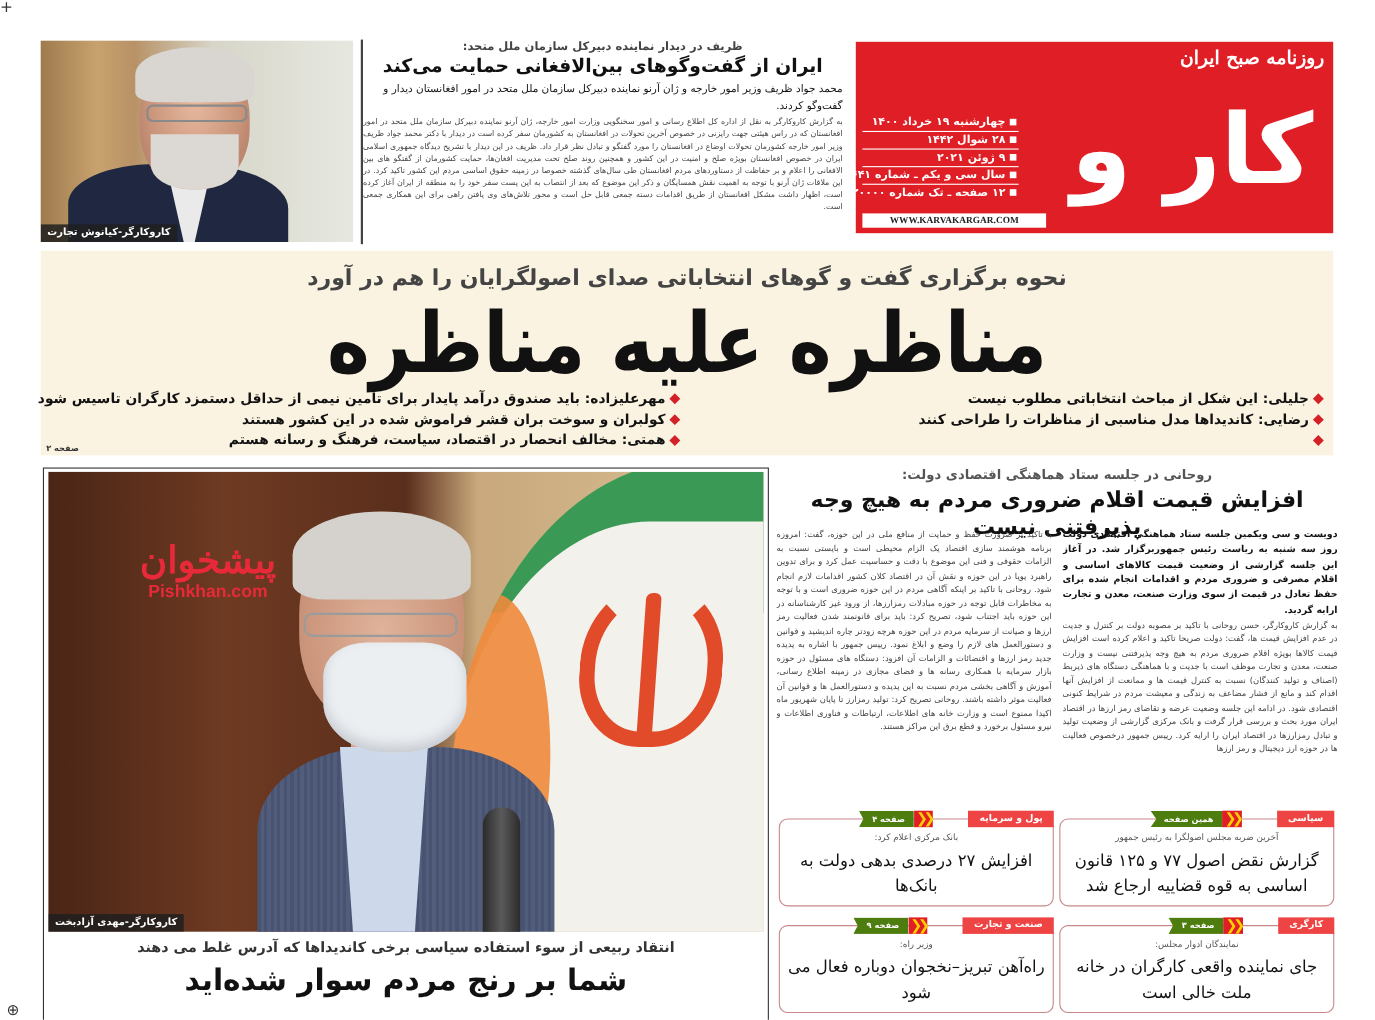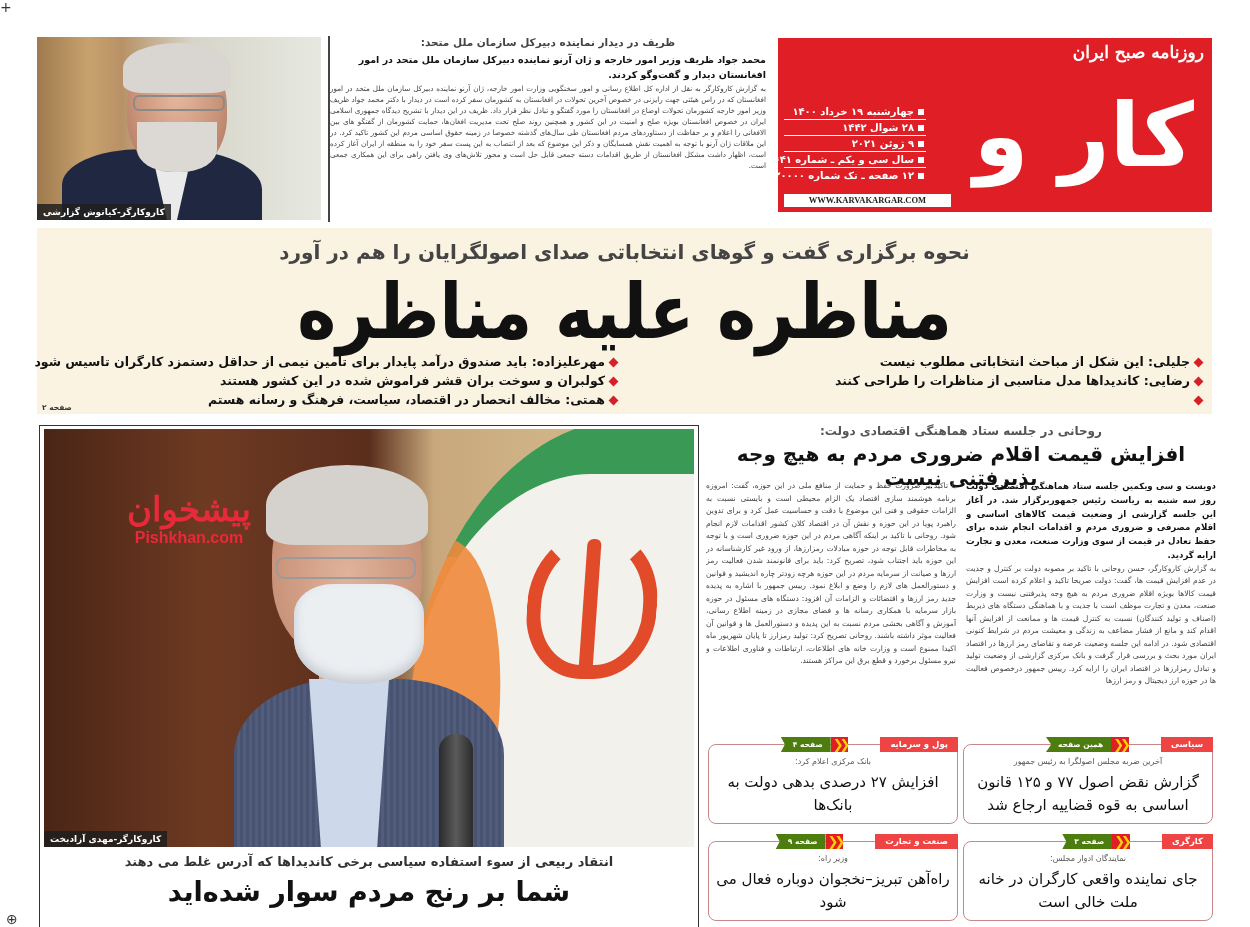"ایران از گفت‌وگوهای بین‌الافغانی حمایت" h2.headline { html: none -> <h2>ایران از گفت‌وگوهای بین‌الافغانی حمایت می‌کند</h2> }
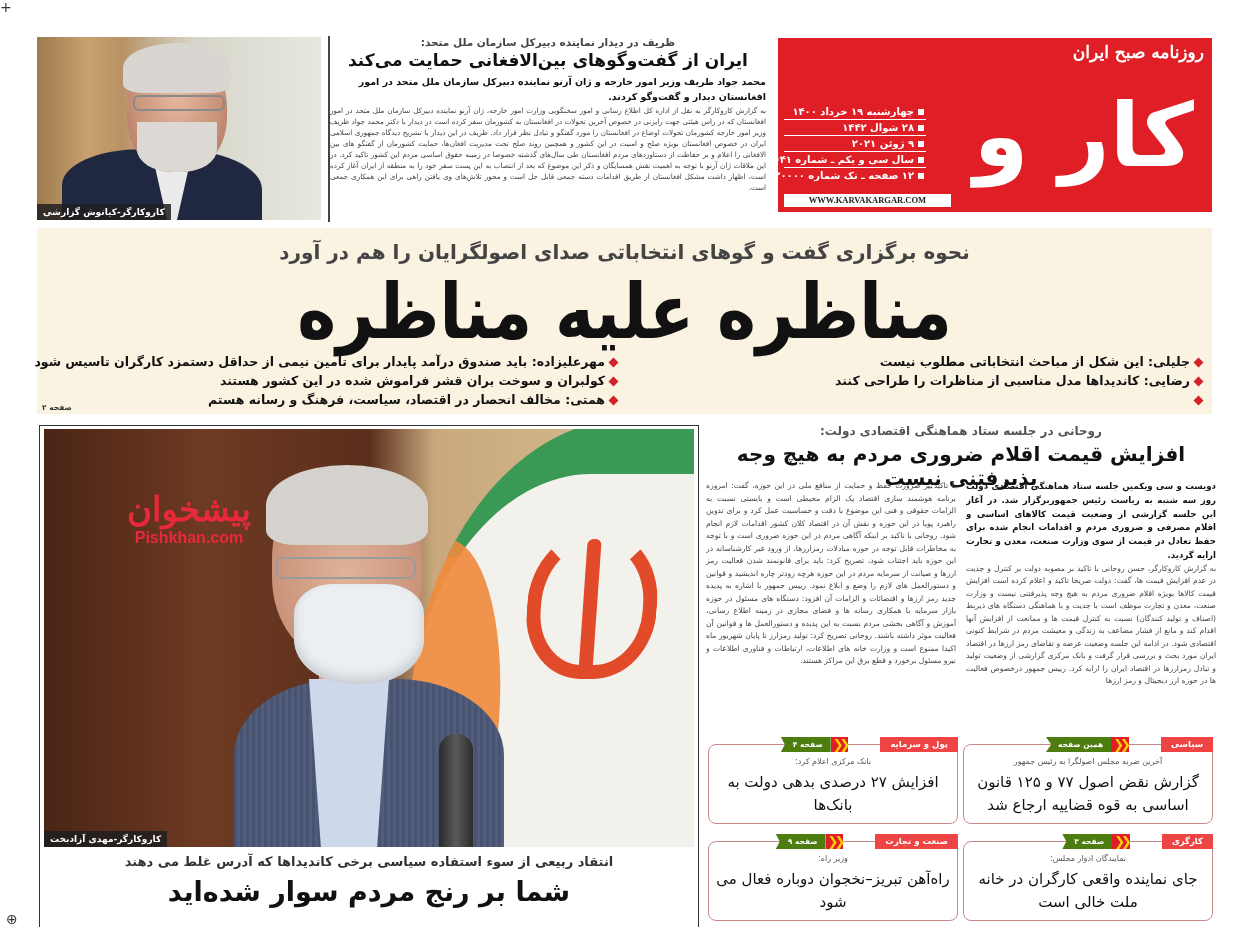"محمد جواد ظریف وزیر امور" .zarif-story .lead { font-weight: bold -> normal }
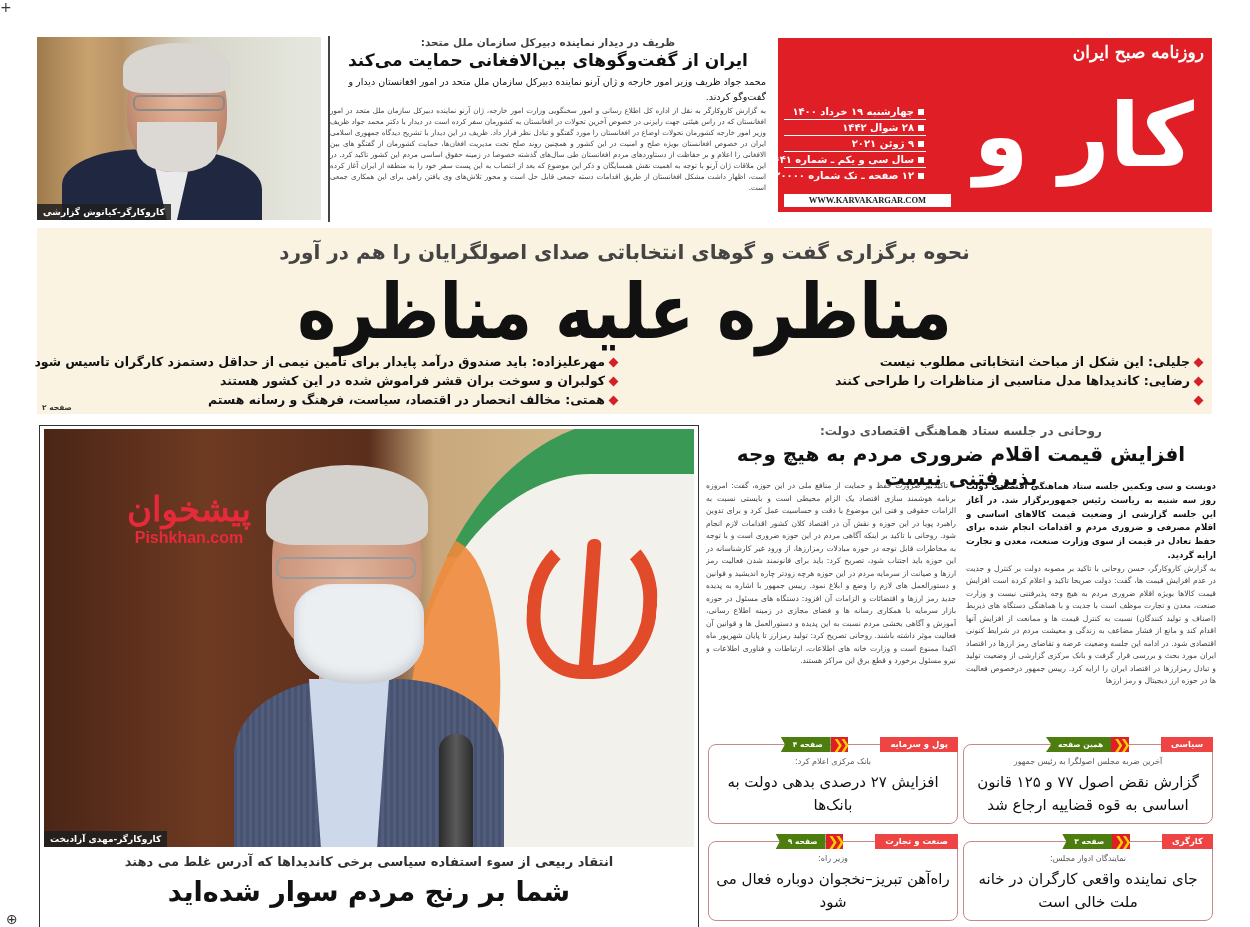"کاروکارگر-کیانوش گزارشی" figcaption.photo-credit { text: گزارشی -> تجارت }
